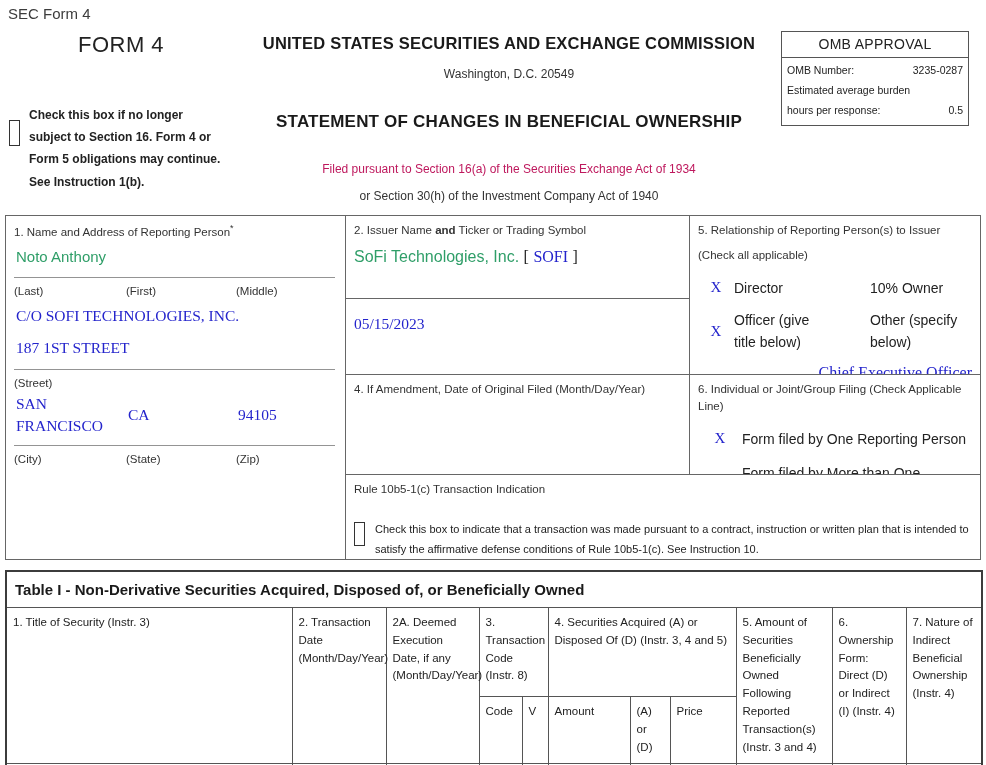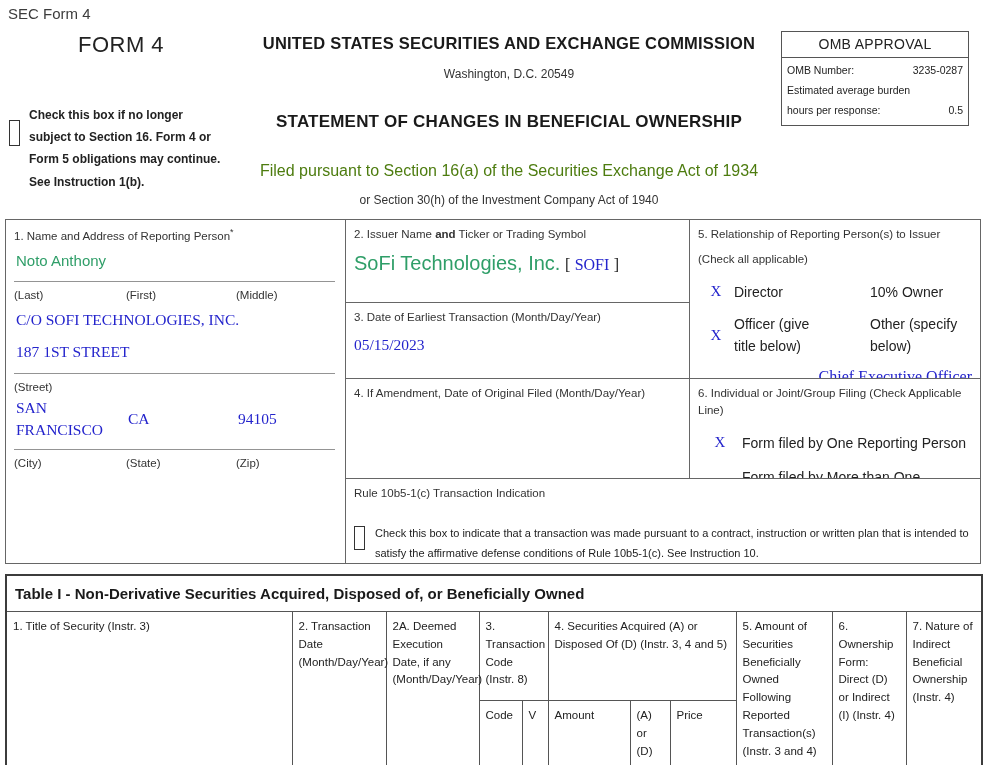"Filed pursuant to Section 16(a)" .filed1 { color: #4d7c0f -> #be185d; font-size: 16px -> 12px }
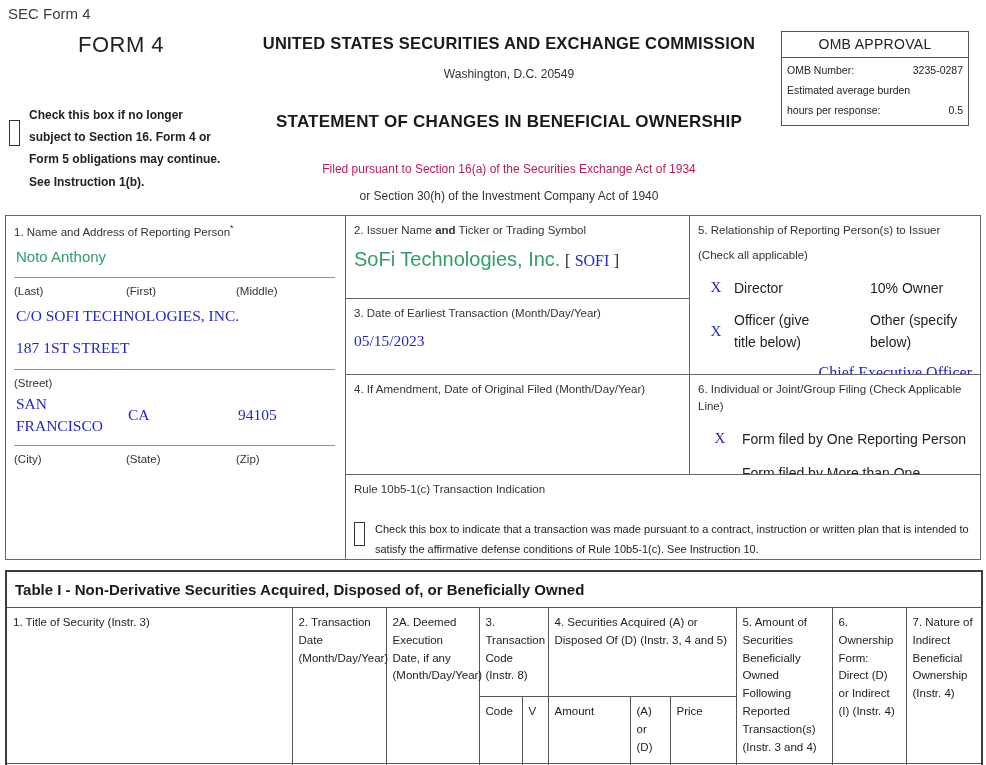"SoFi Technologies, Inc." span.green-link { font-size: 20px -> 16px }
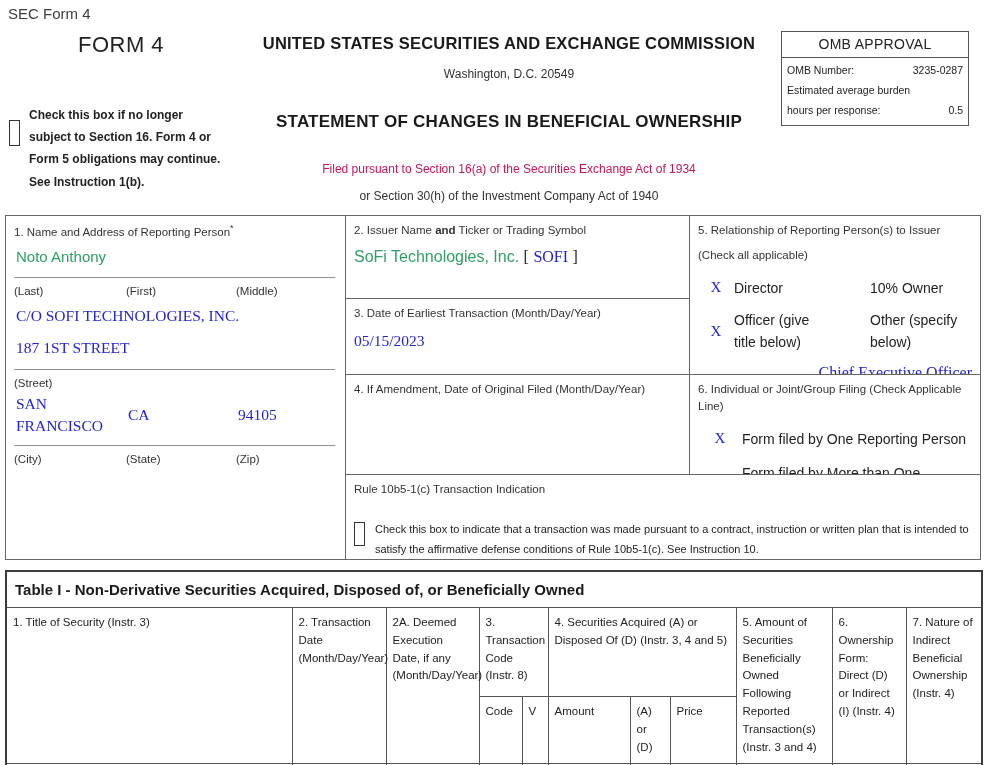"3. Date of Earliest Transaction" div.label { html: <div>3. Date of Earliest Transaction (Month/Day/Year)</div> -> none }
